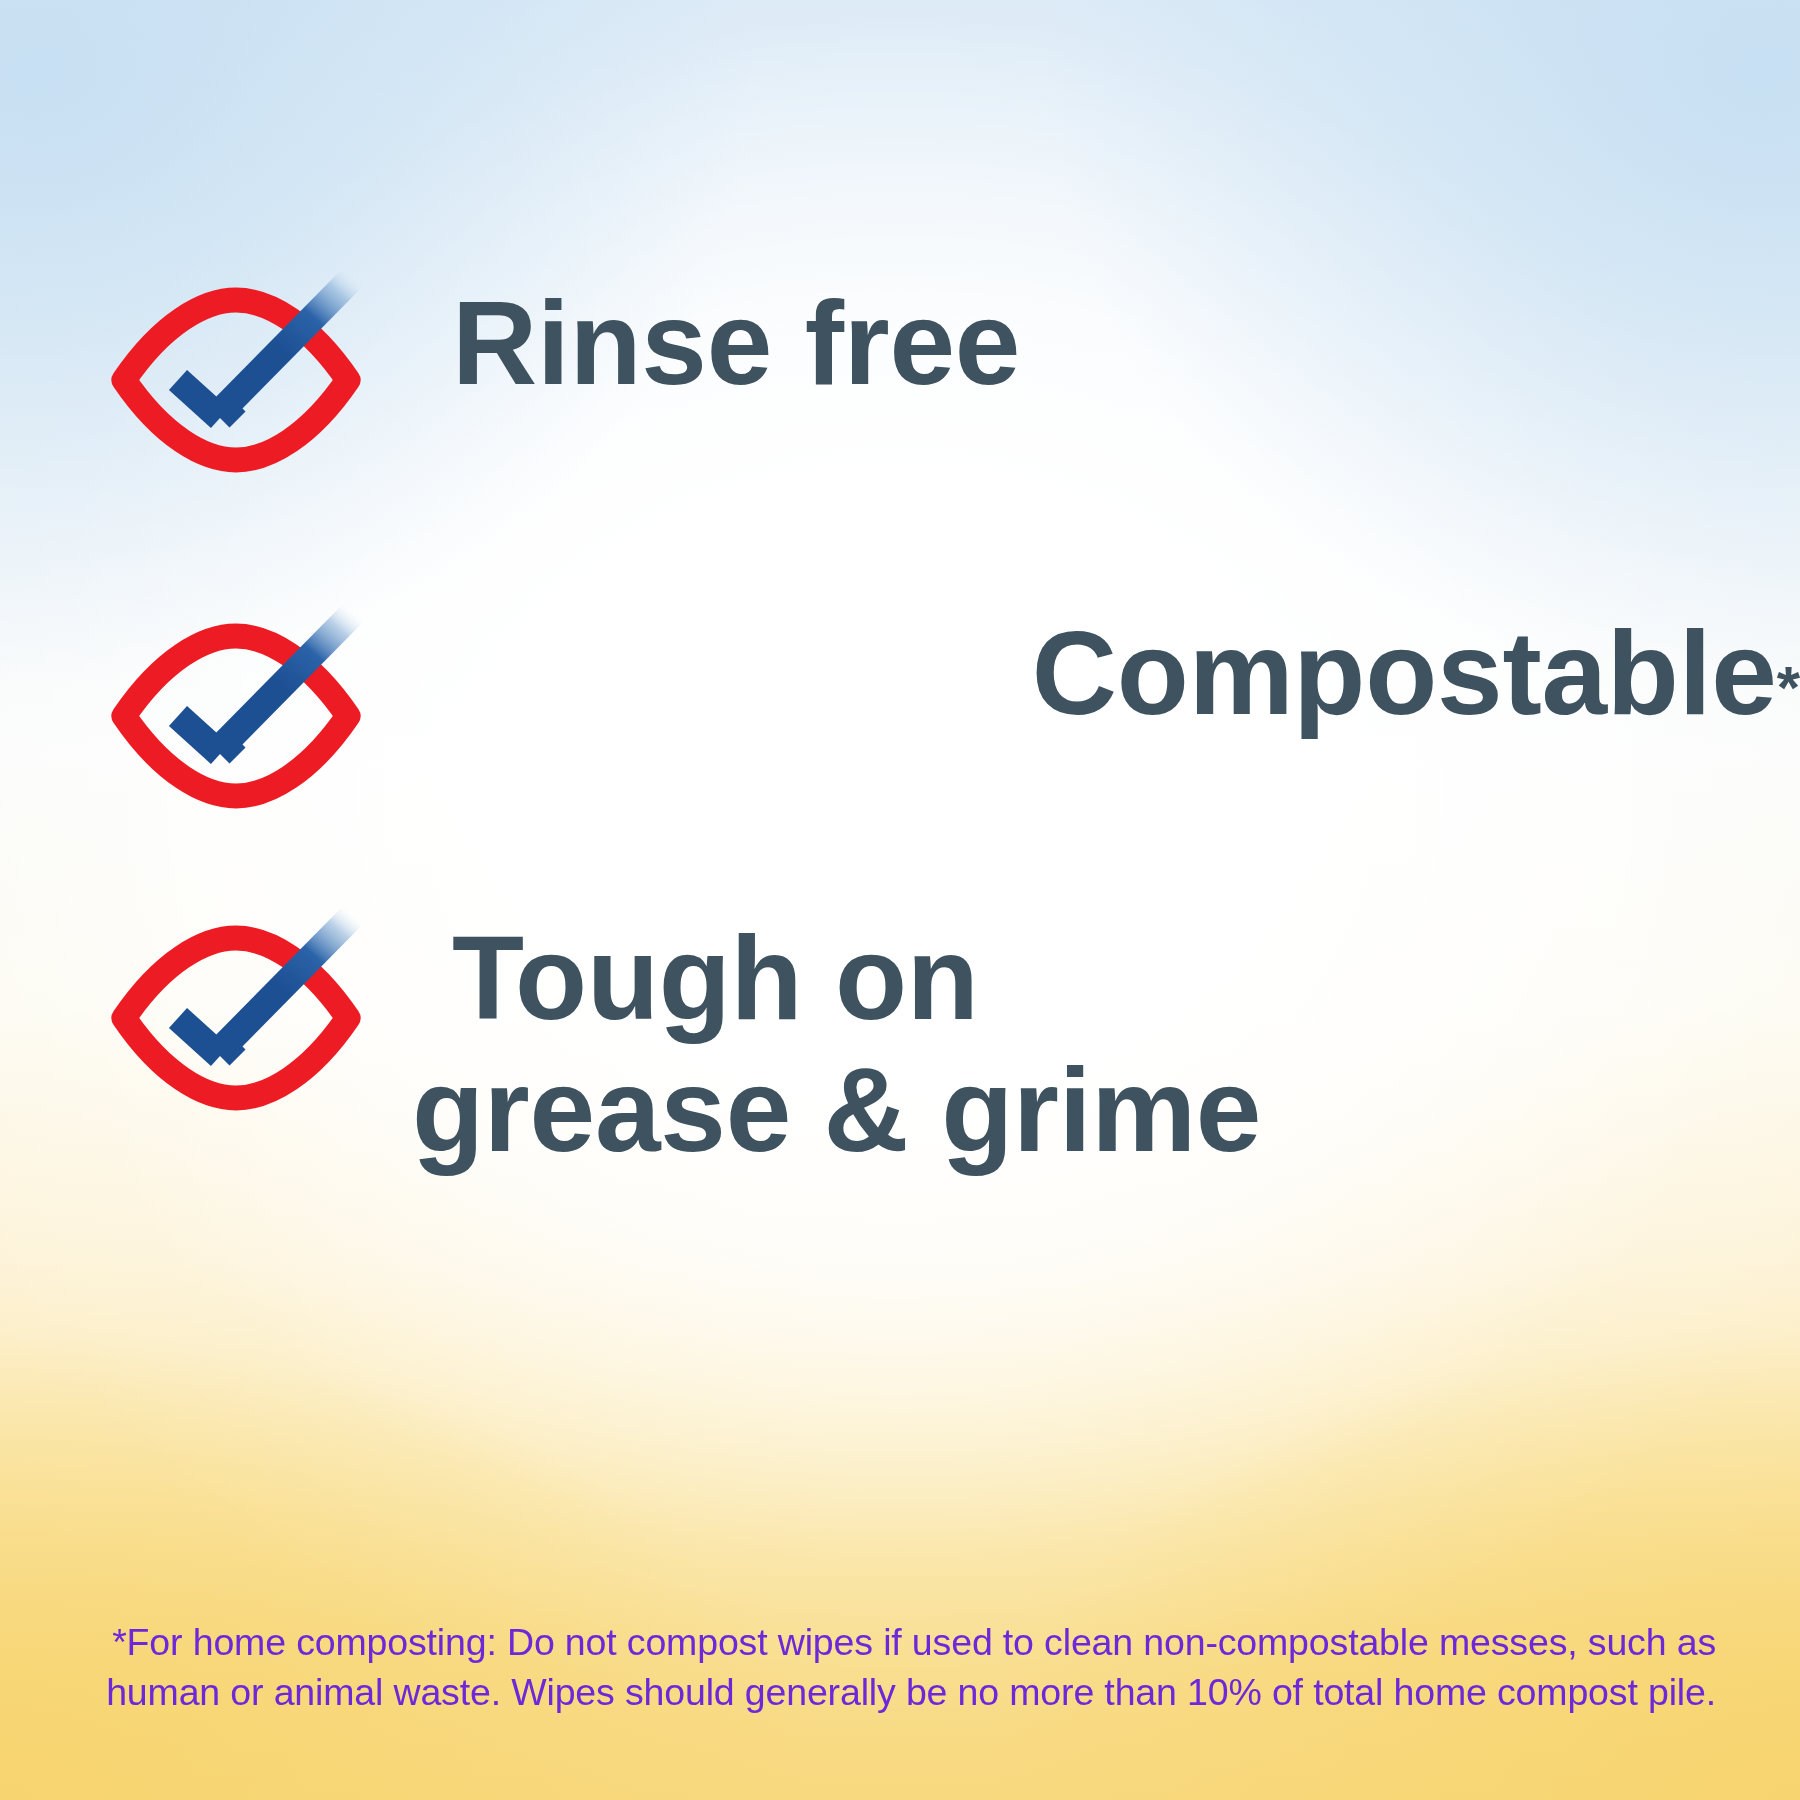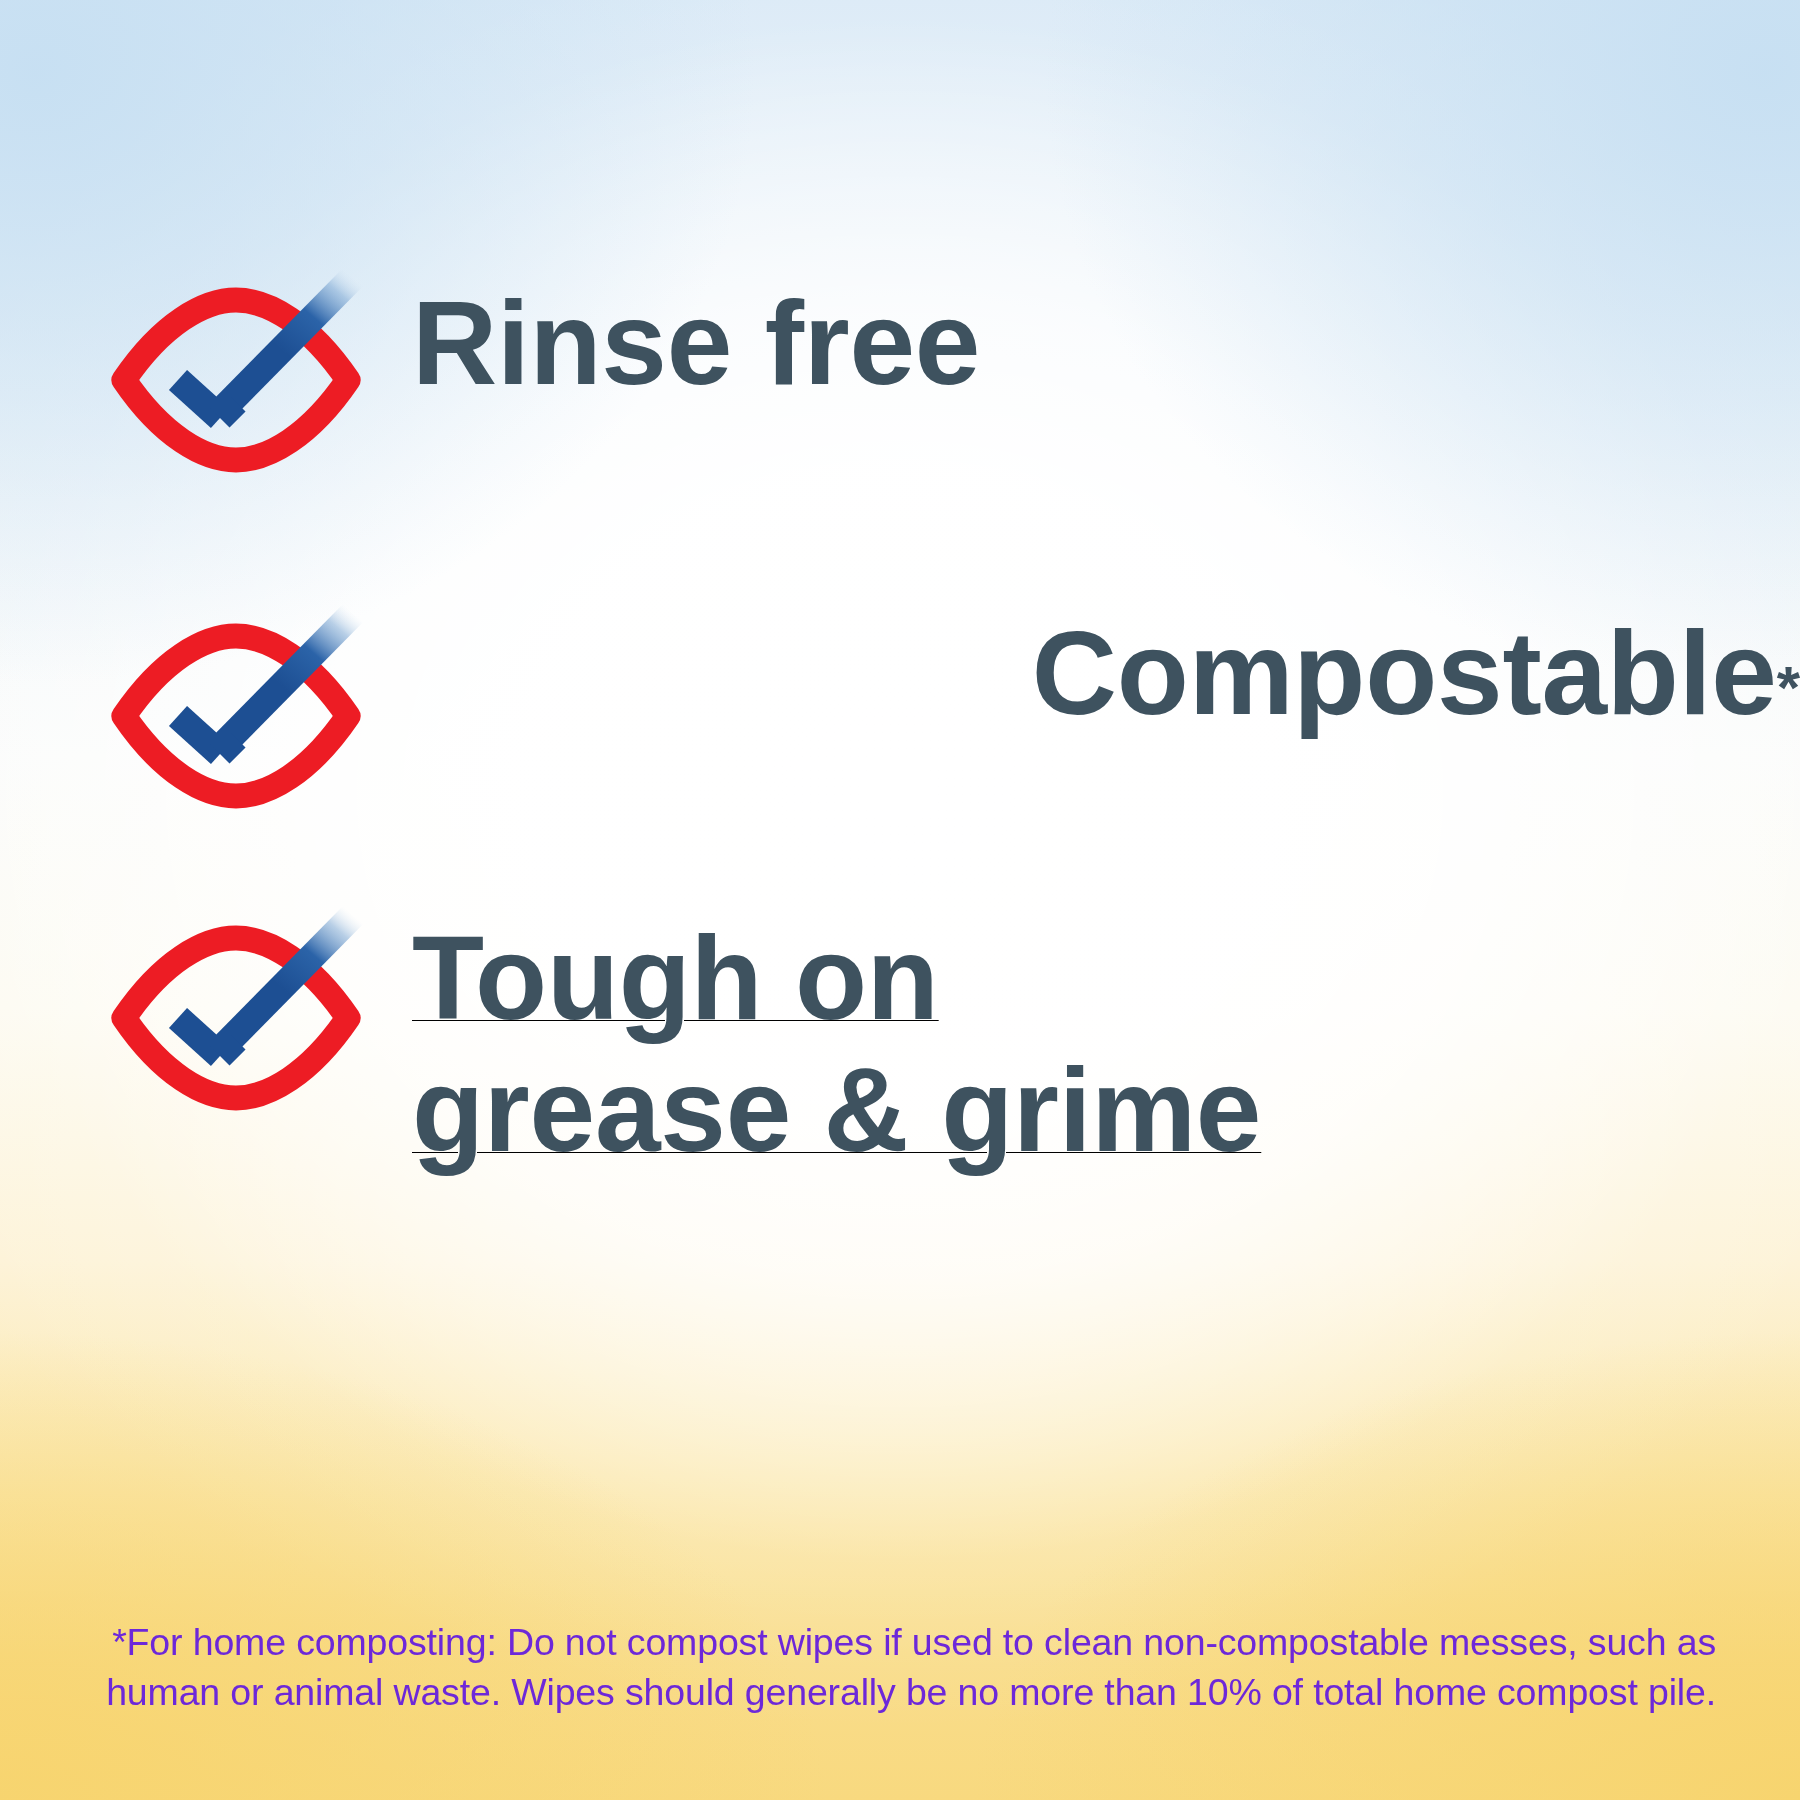"Rinse free" .benefit-text .headline { margin-left: none -> 40px }
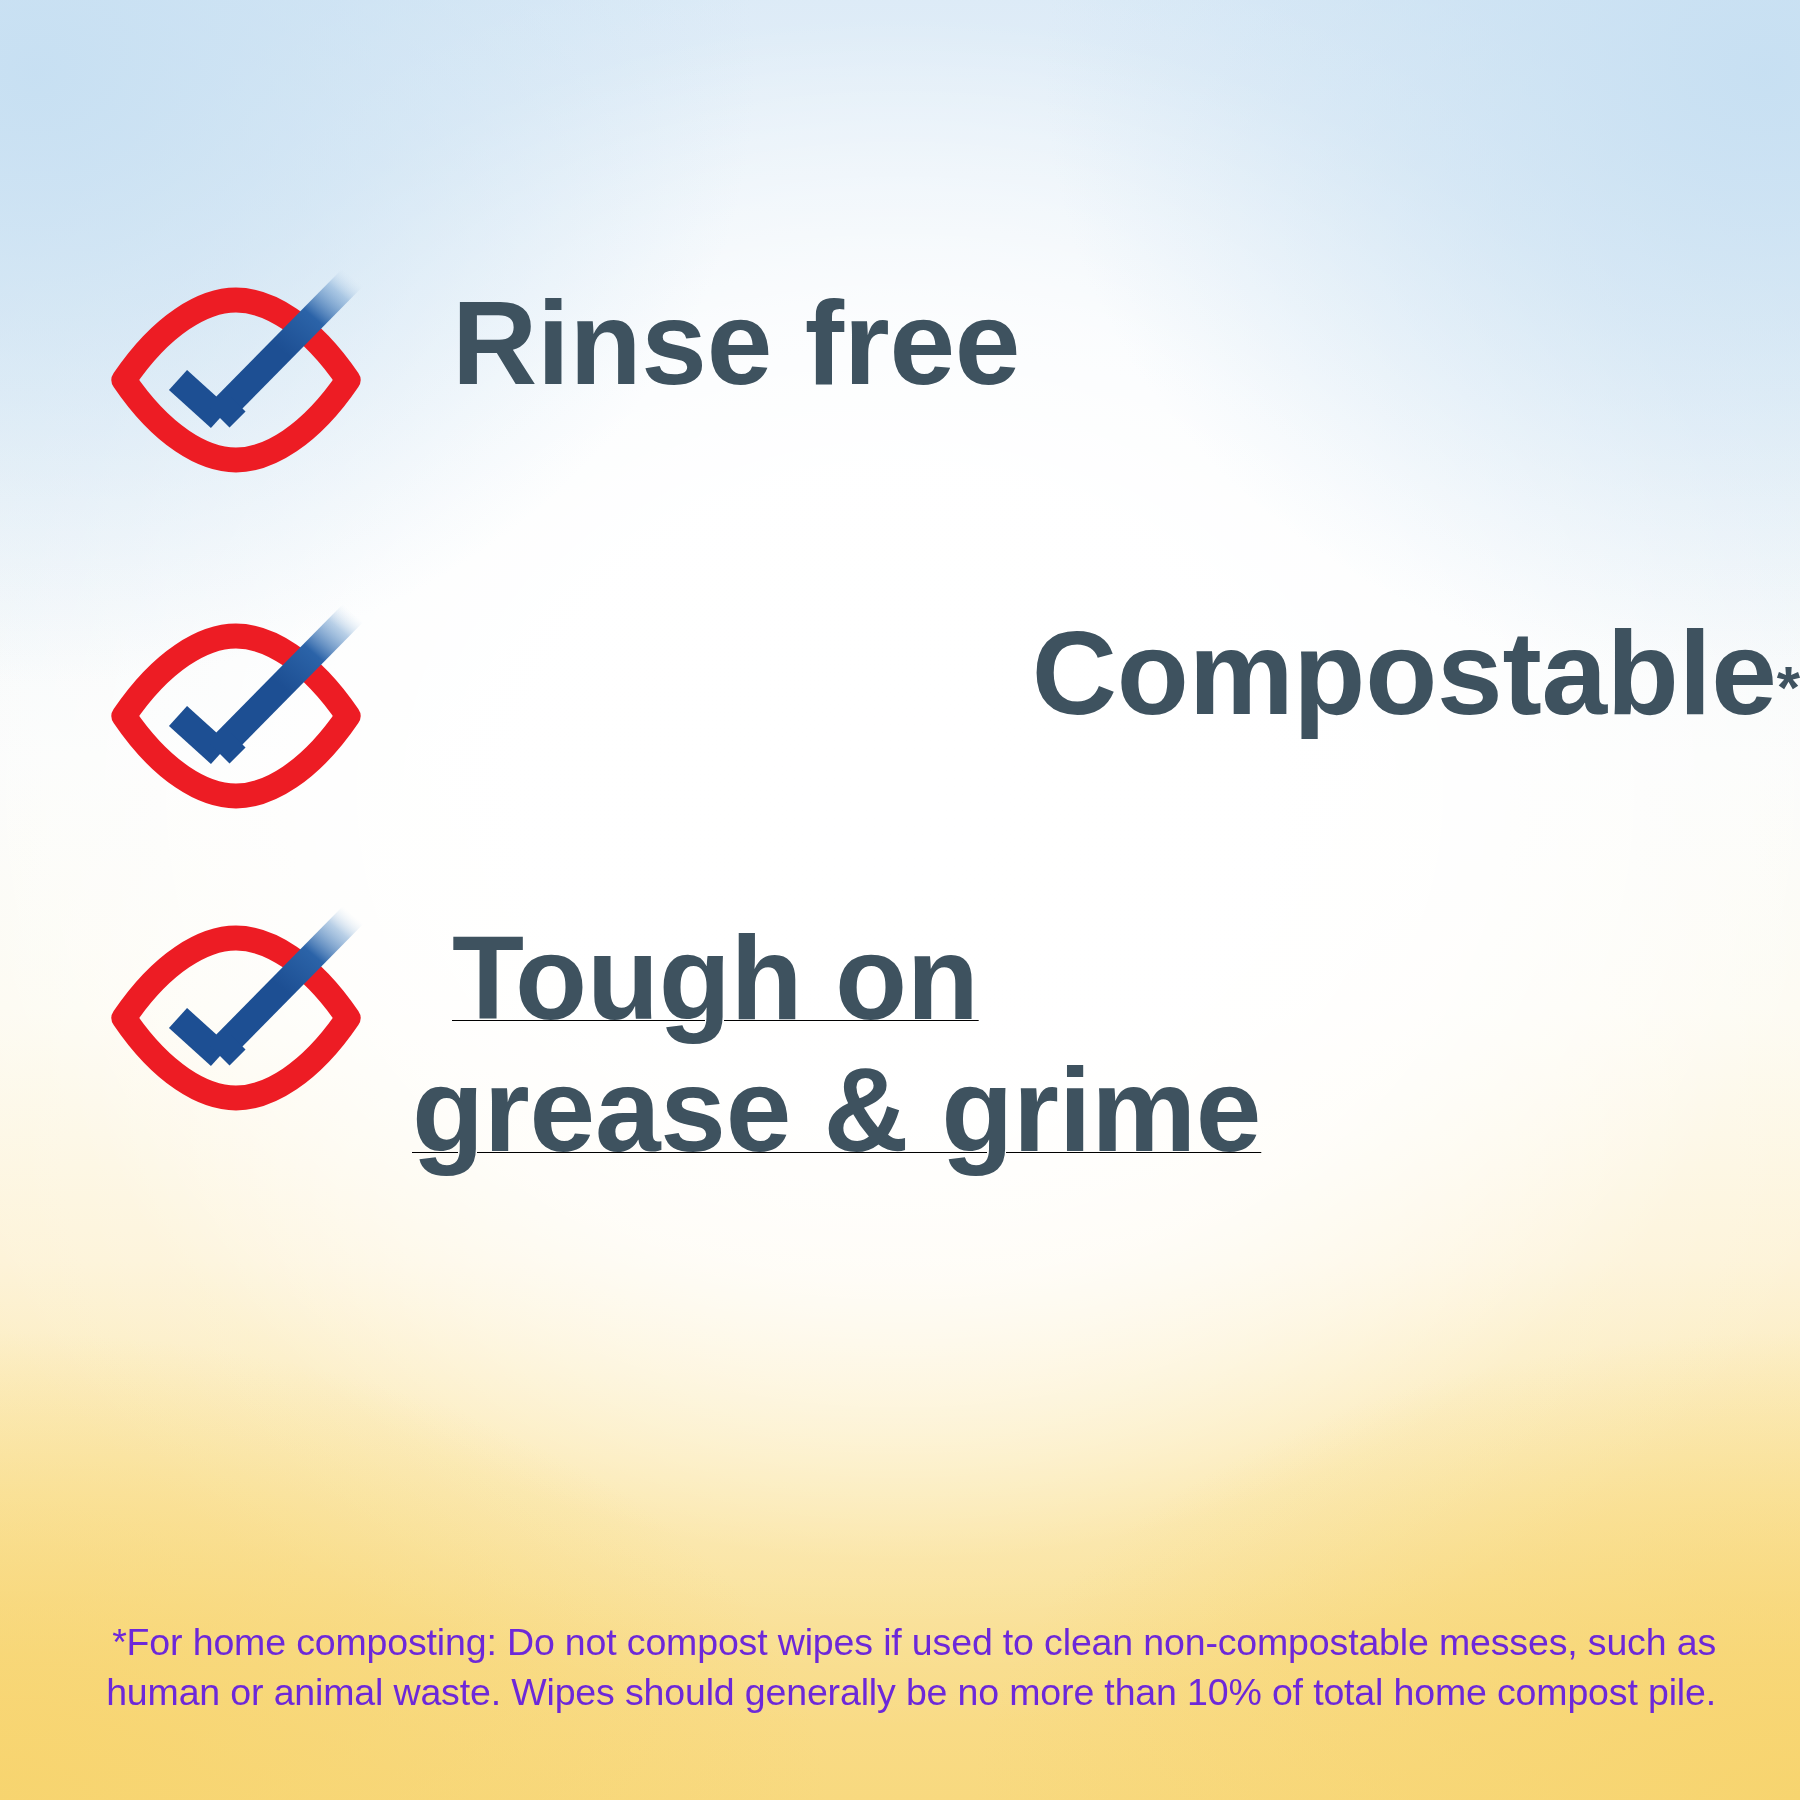"Tough on" #row-2 { text-decoration: underline -> none }
